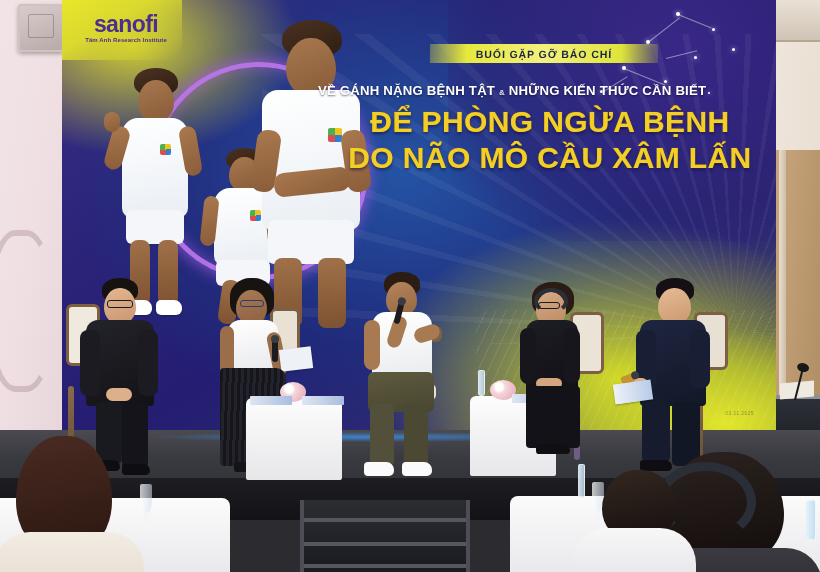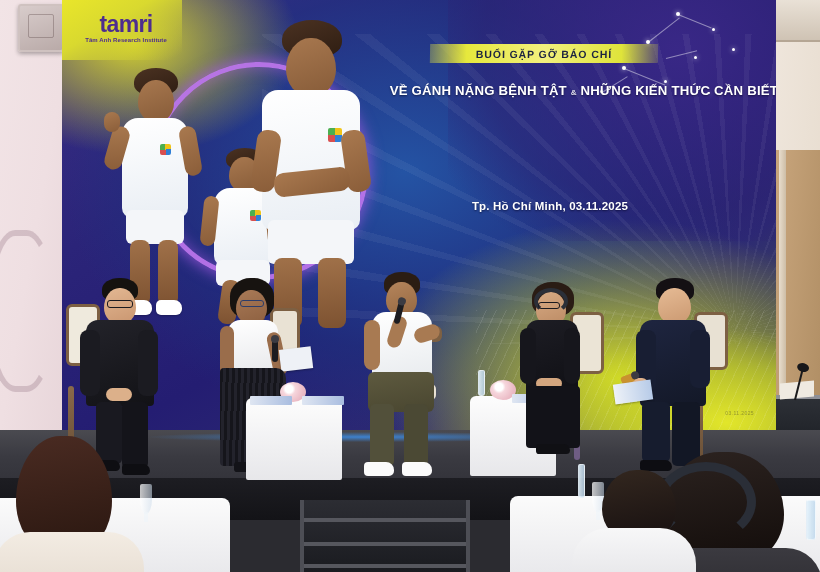"tamri" div.wordmark { text: tamri -> sanofi }
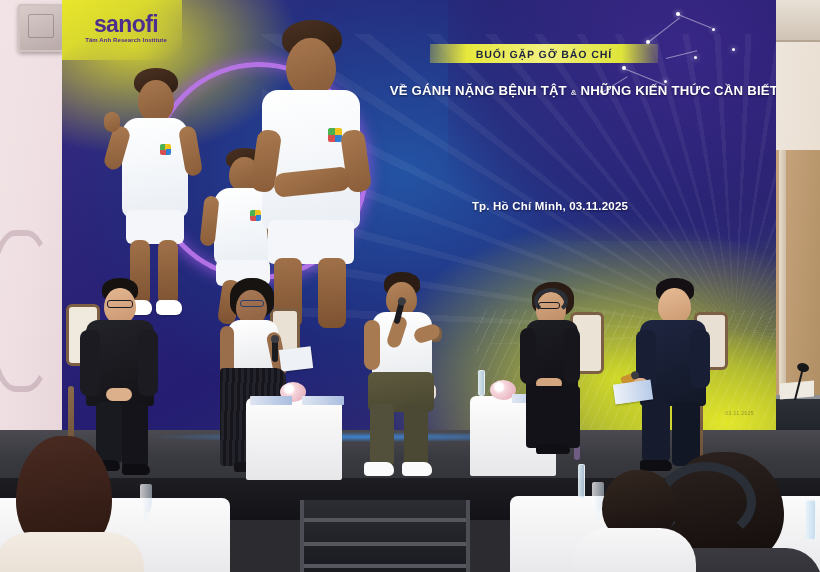"VỀ GÁNH NẶNG BỆNH TẬT" .subline { text-align: right -> left }
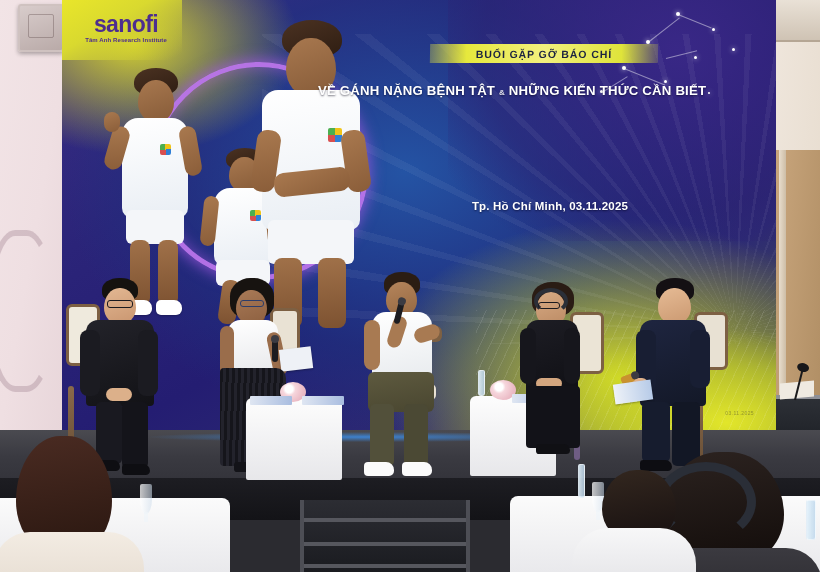"ĐỂ PHÒNG NGỪA BỆNH" div.headline { html: none -> <div> <div>ĐỂ PHÒNG NGỪA BỆNH</div> <div>DO NÃO MÔ CẦU XÂM LẤN</div> </div> }
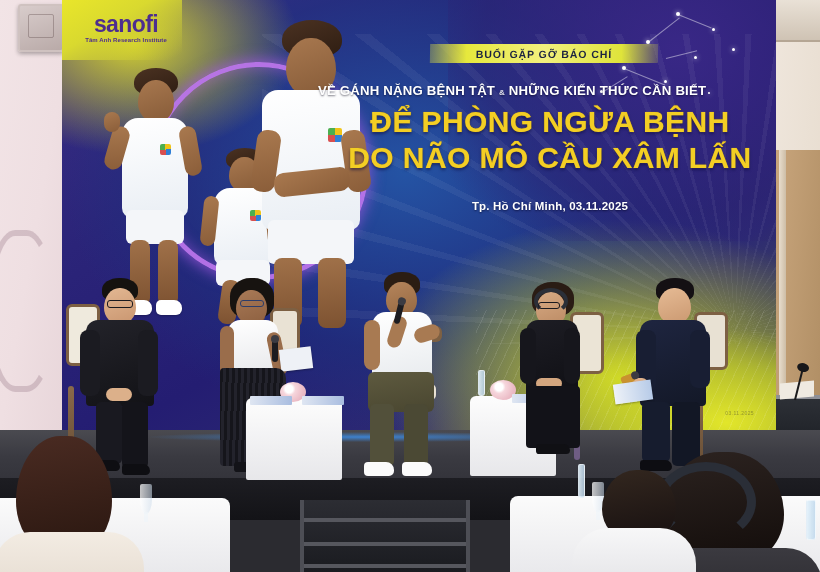"Tp. Hồ Chí Minh, 03.11.2025" div.place { html: <div>Tp. Hồ Chí Minh, 03.11.2025</div> -> none }
